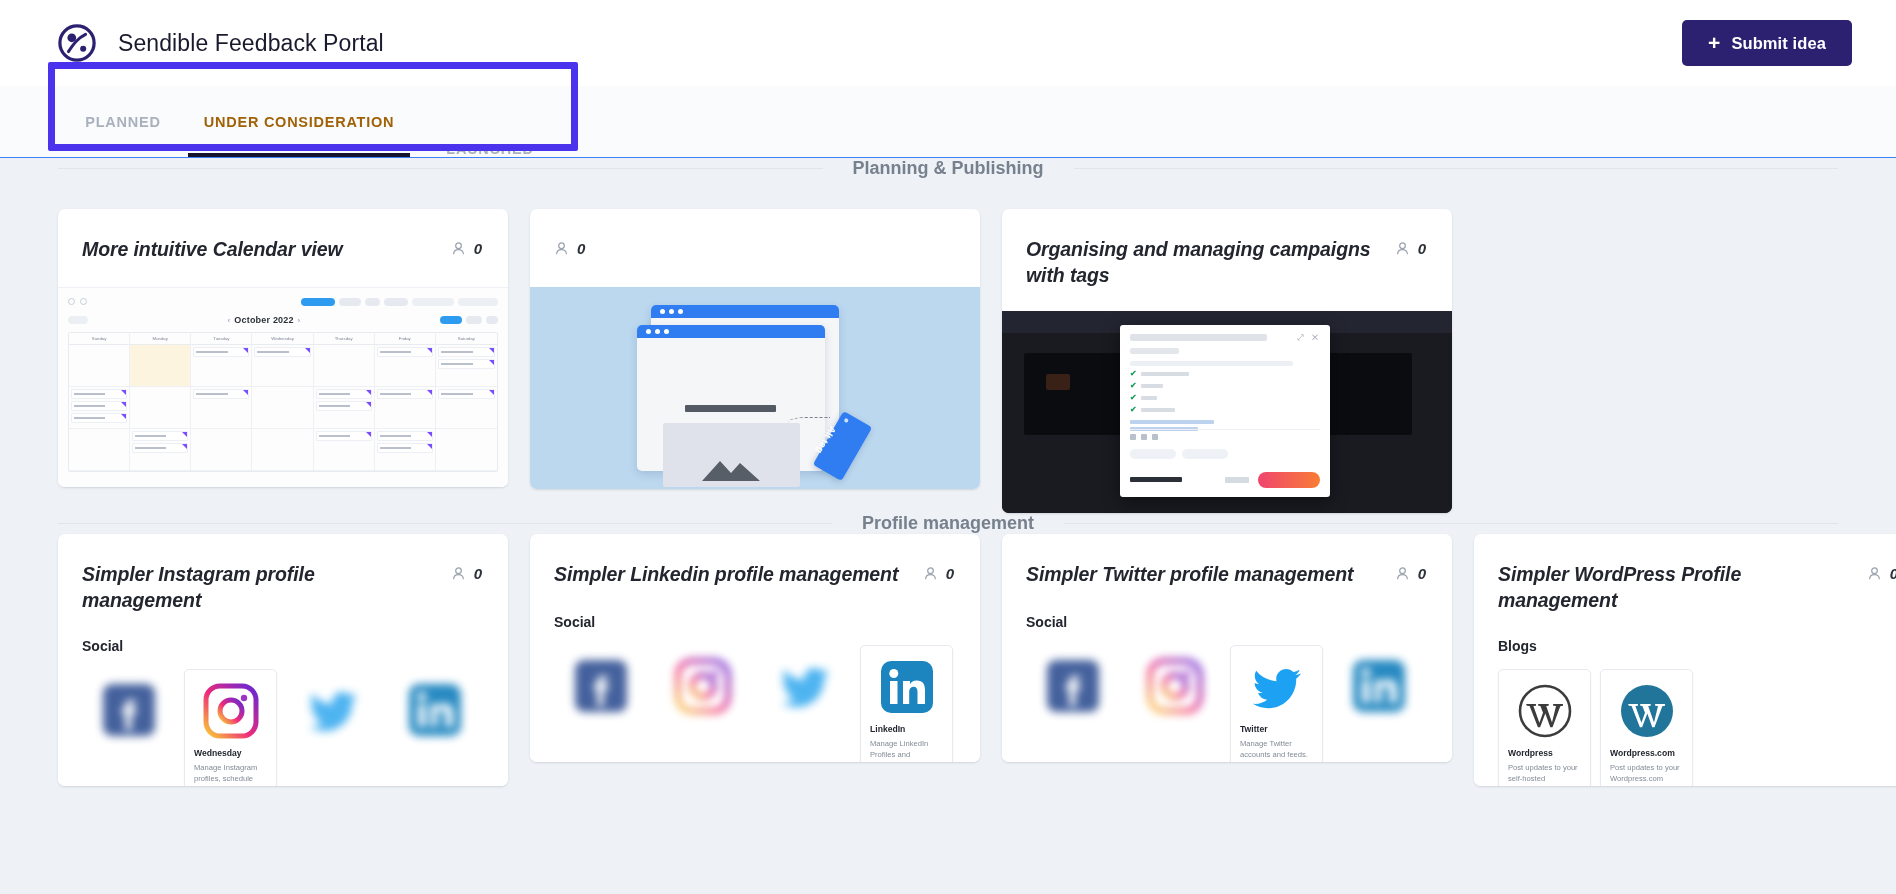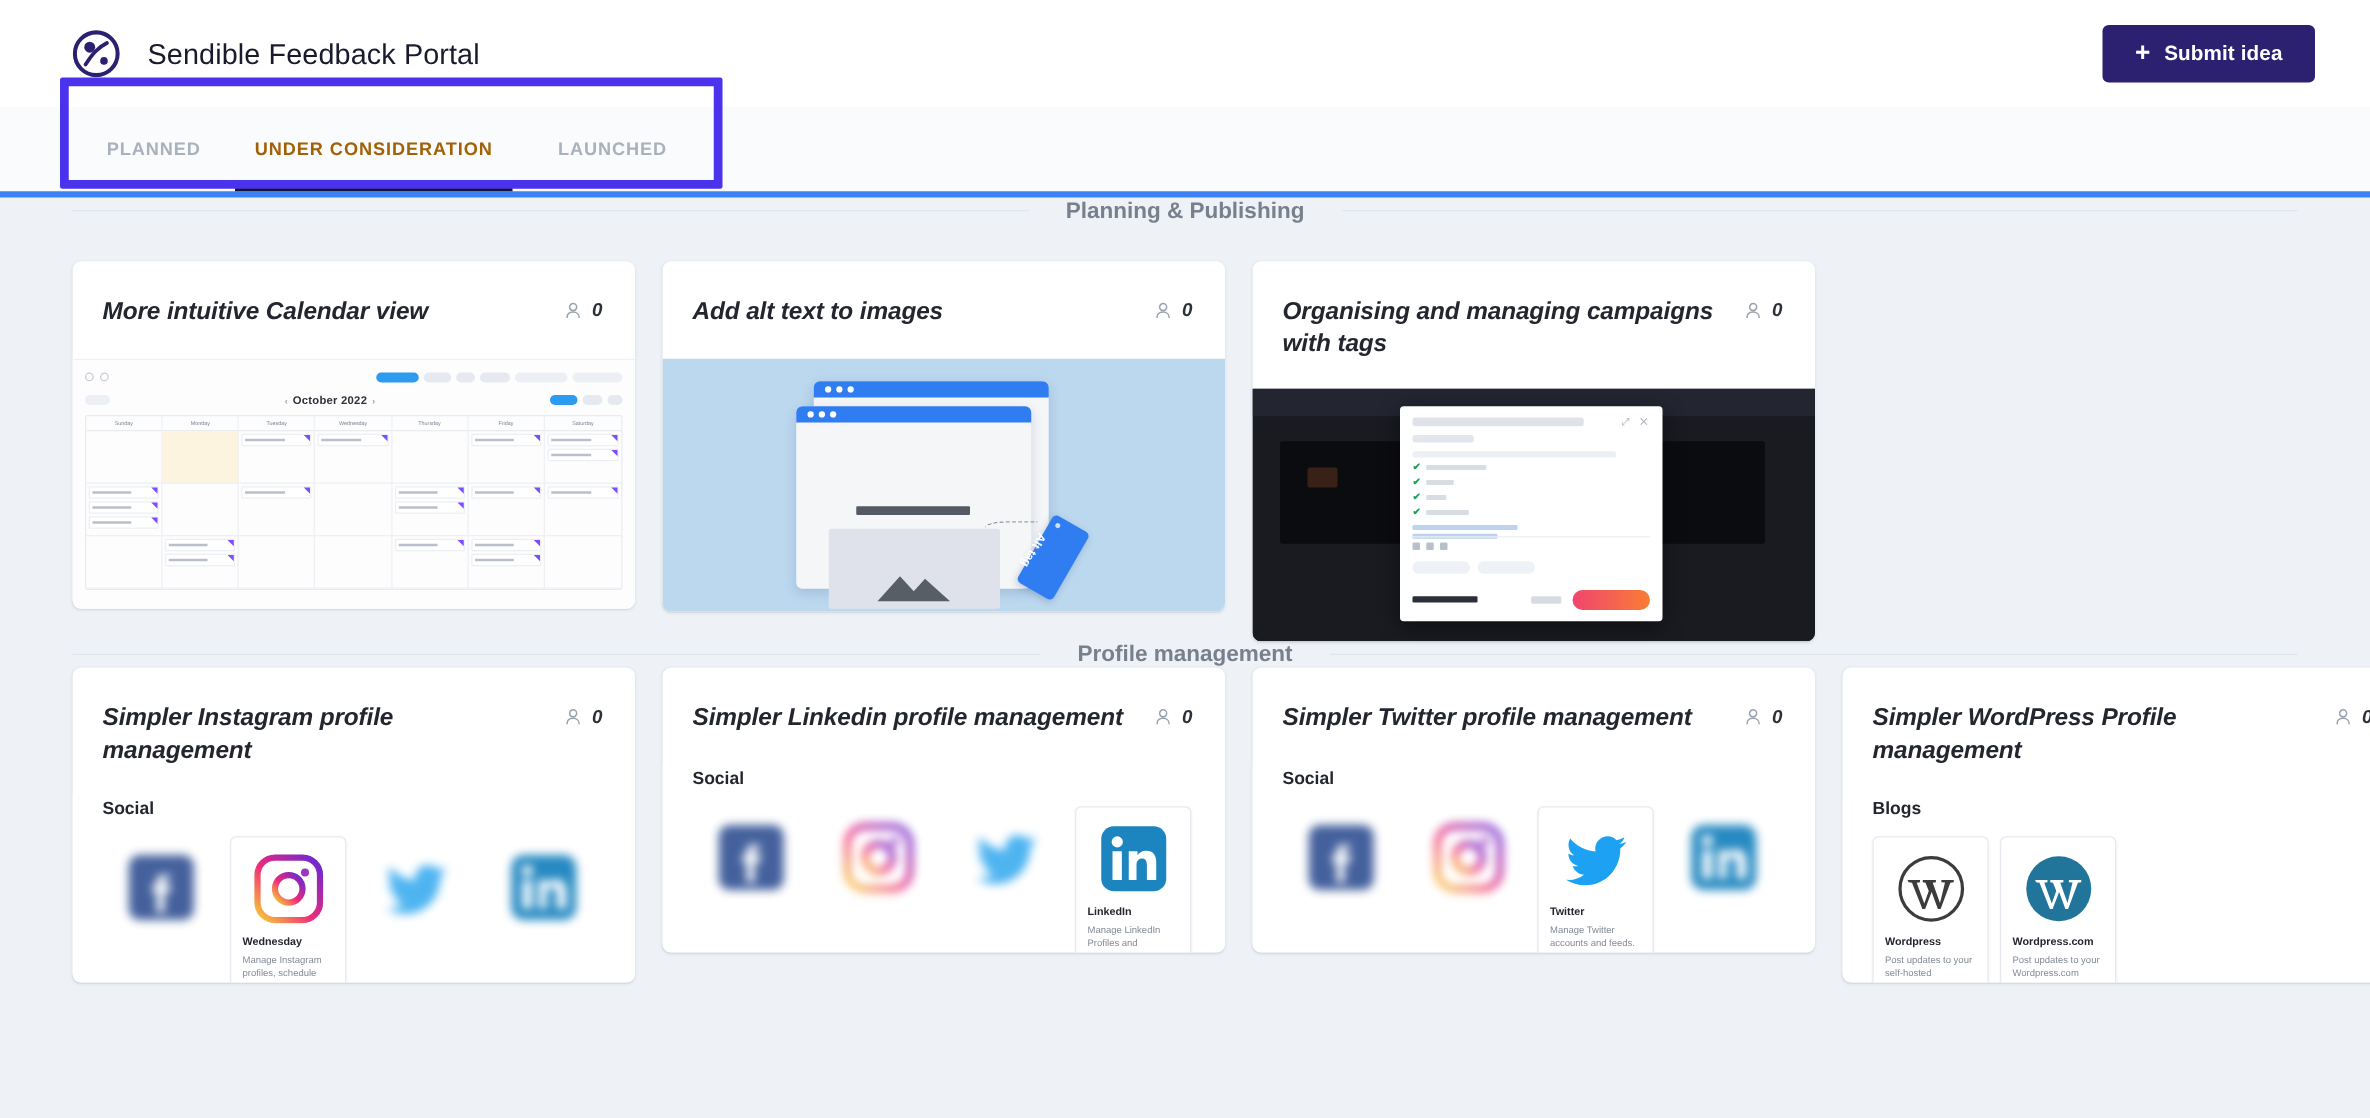"PLANNED" .tabs-bar { border-bottom: 5px solid #3b82f6 -> 1px solid #3b82f6 }
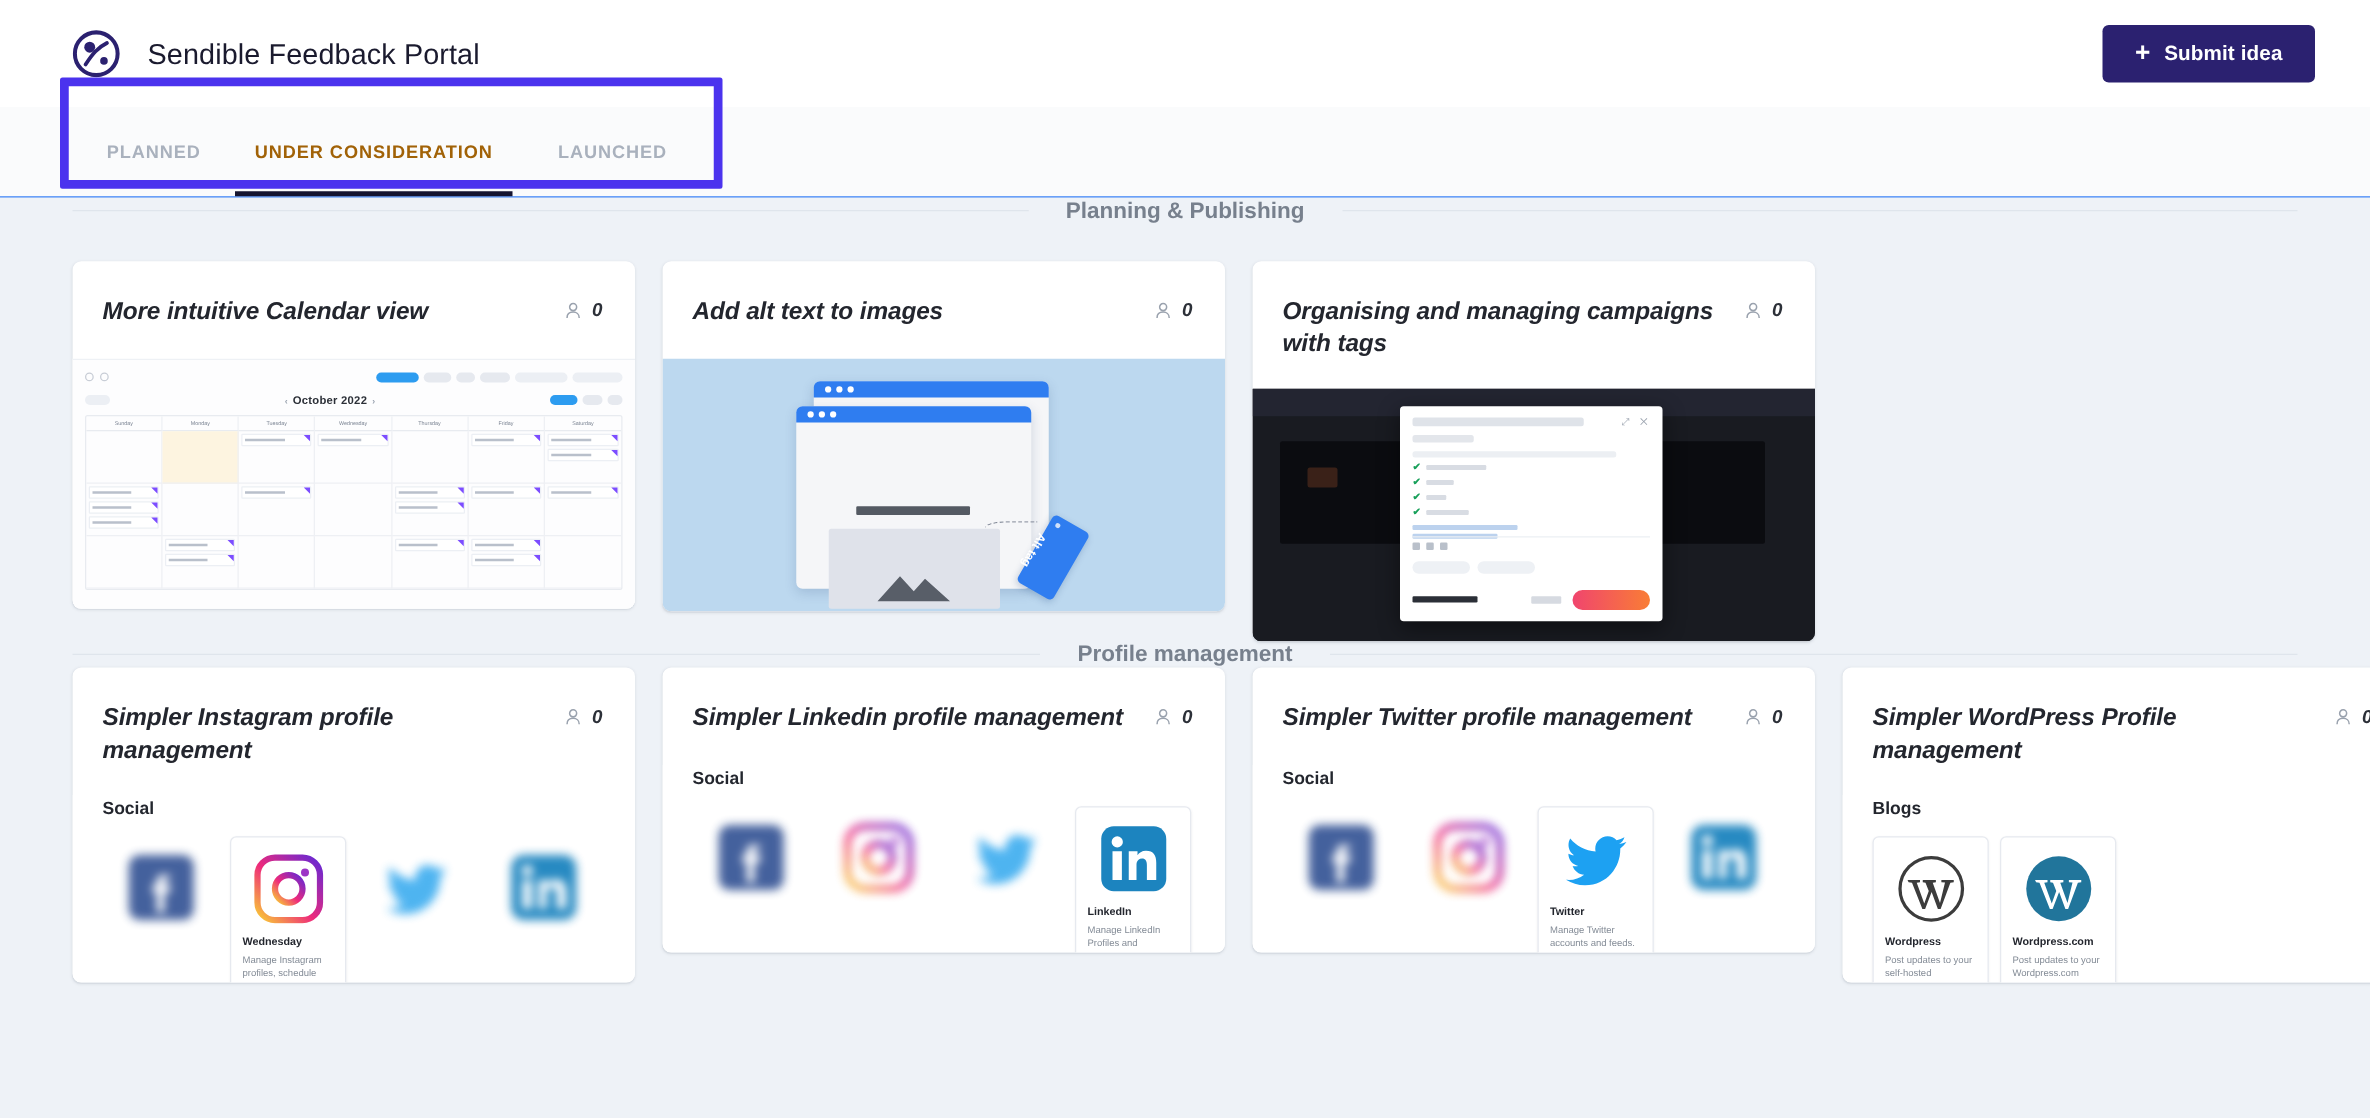"LAUNCHED" .tab.w-launch { align-items: none -> flex-end }
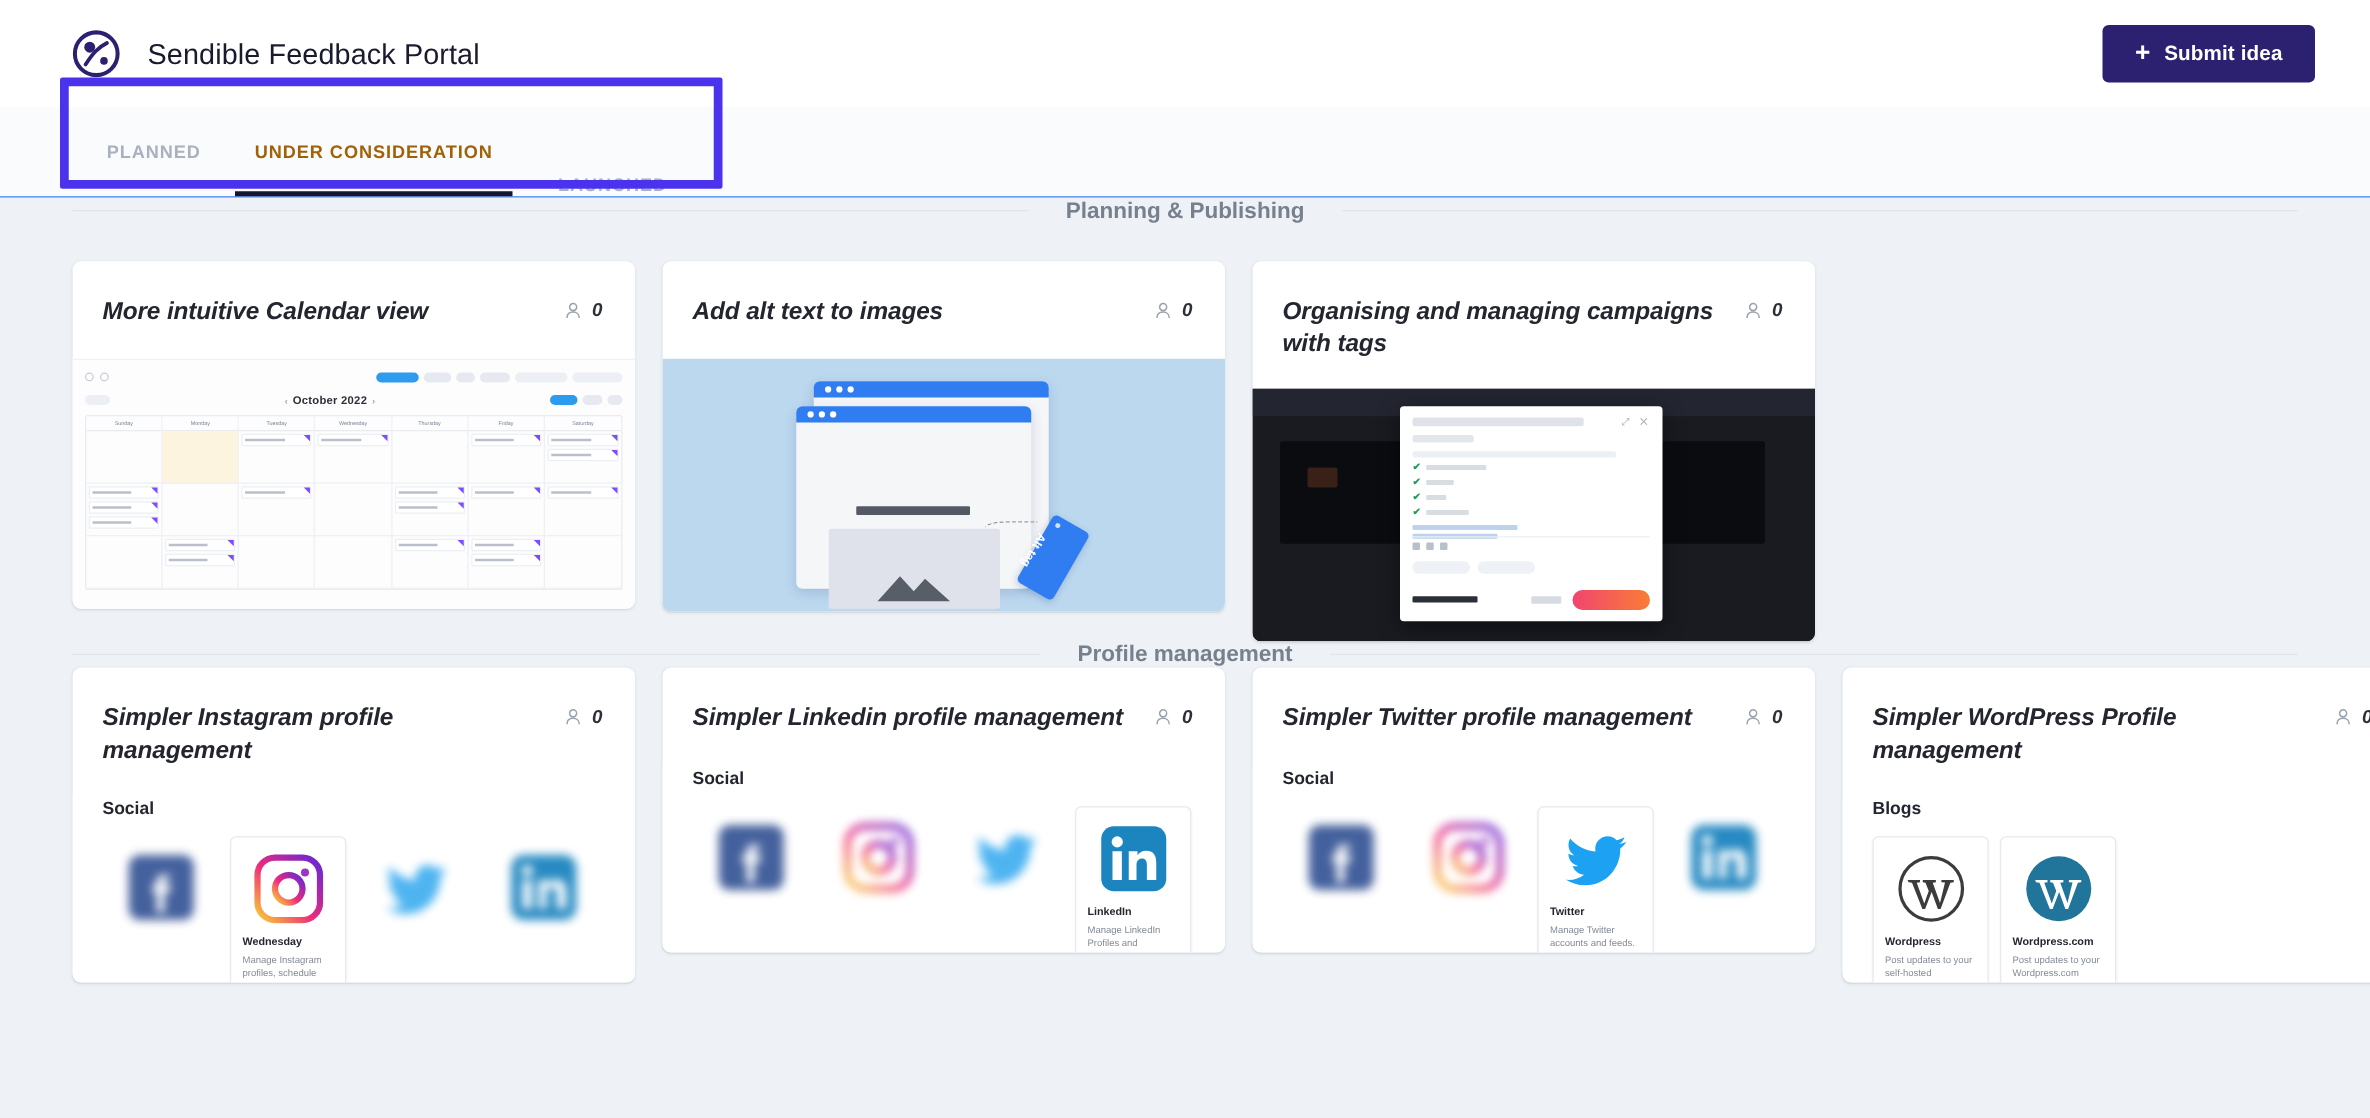"Add alt text to images" div.card-title { html: <div>Add alt text to images</div> -> none }
